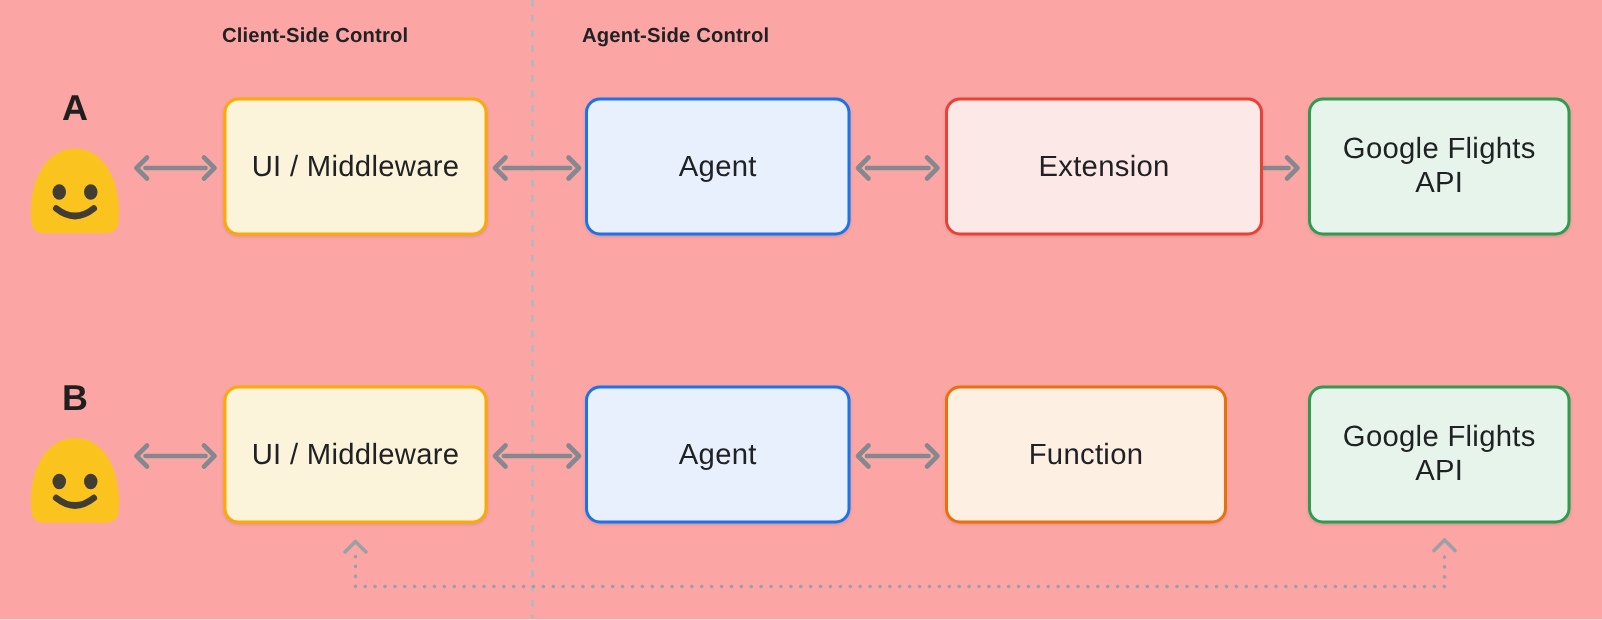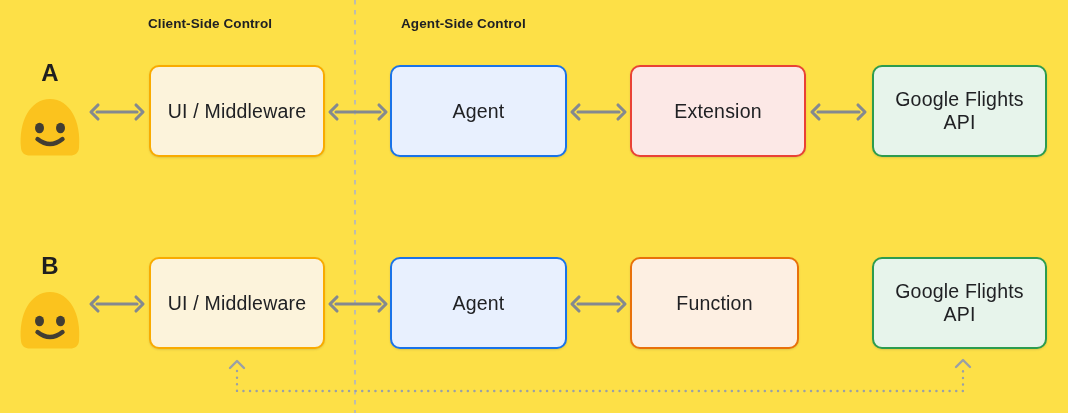"Client-Side Control" .canvas { background: #fde047 -> #fca5a5 }
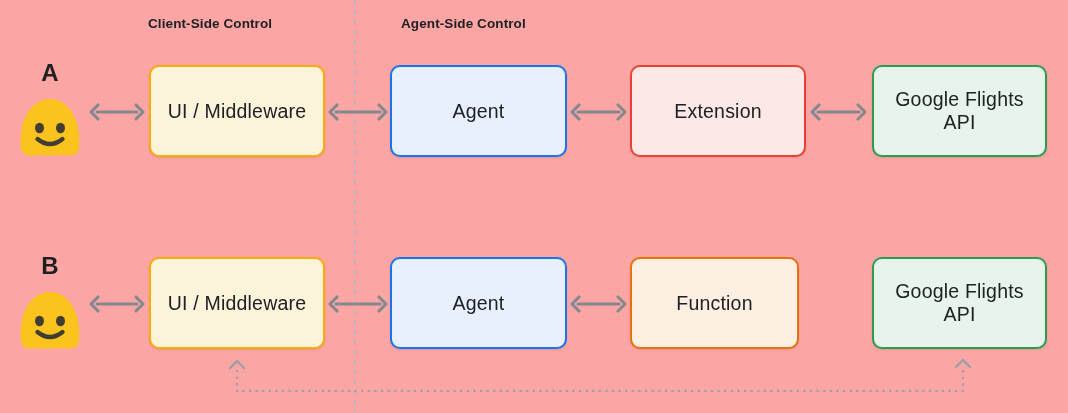"Agent-Side Control" div.section-label { margin-left: 13px -> none }
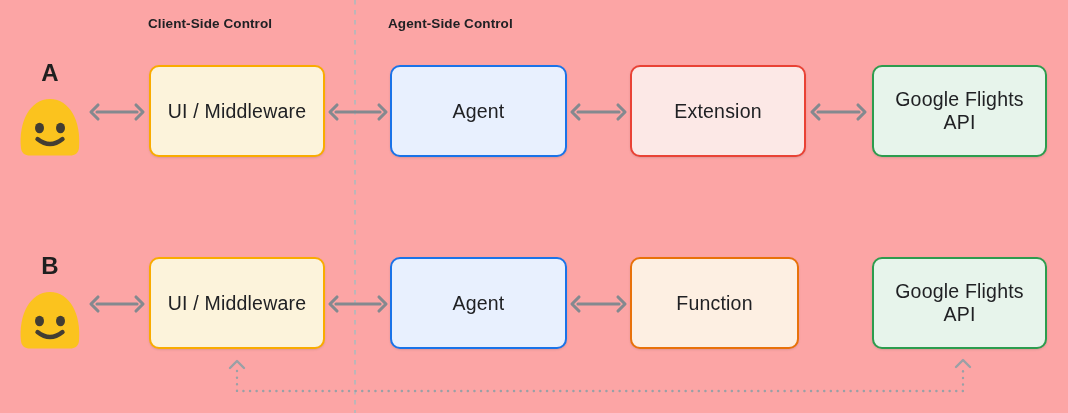"Extension" div.node { width: 176px -> 212px }
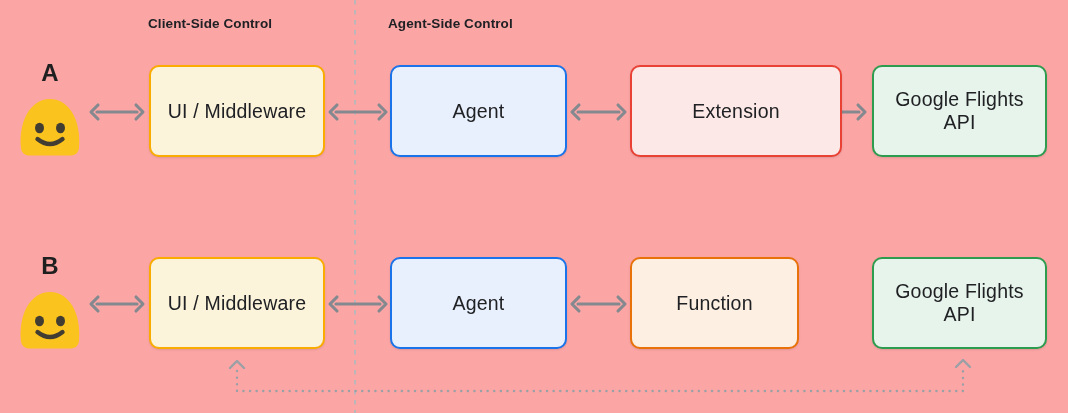"Function" div.node { width: 169px -> 188px }
